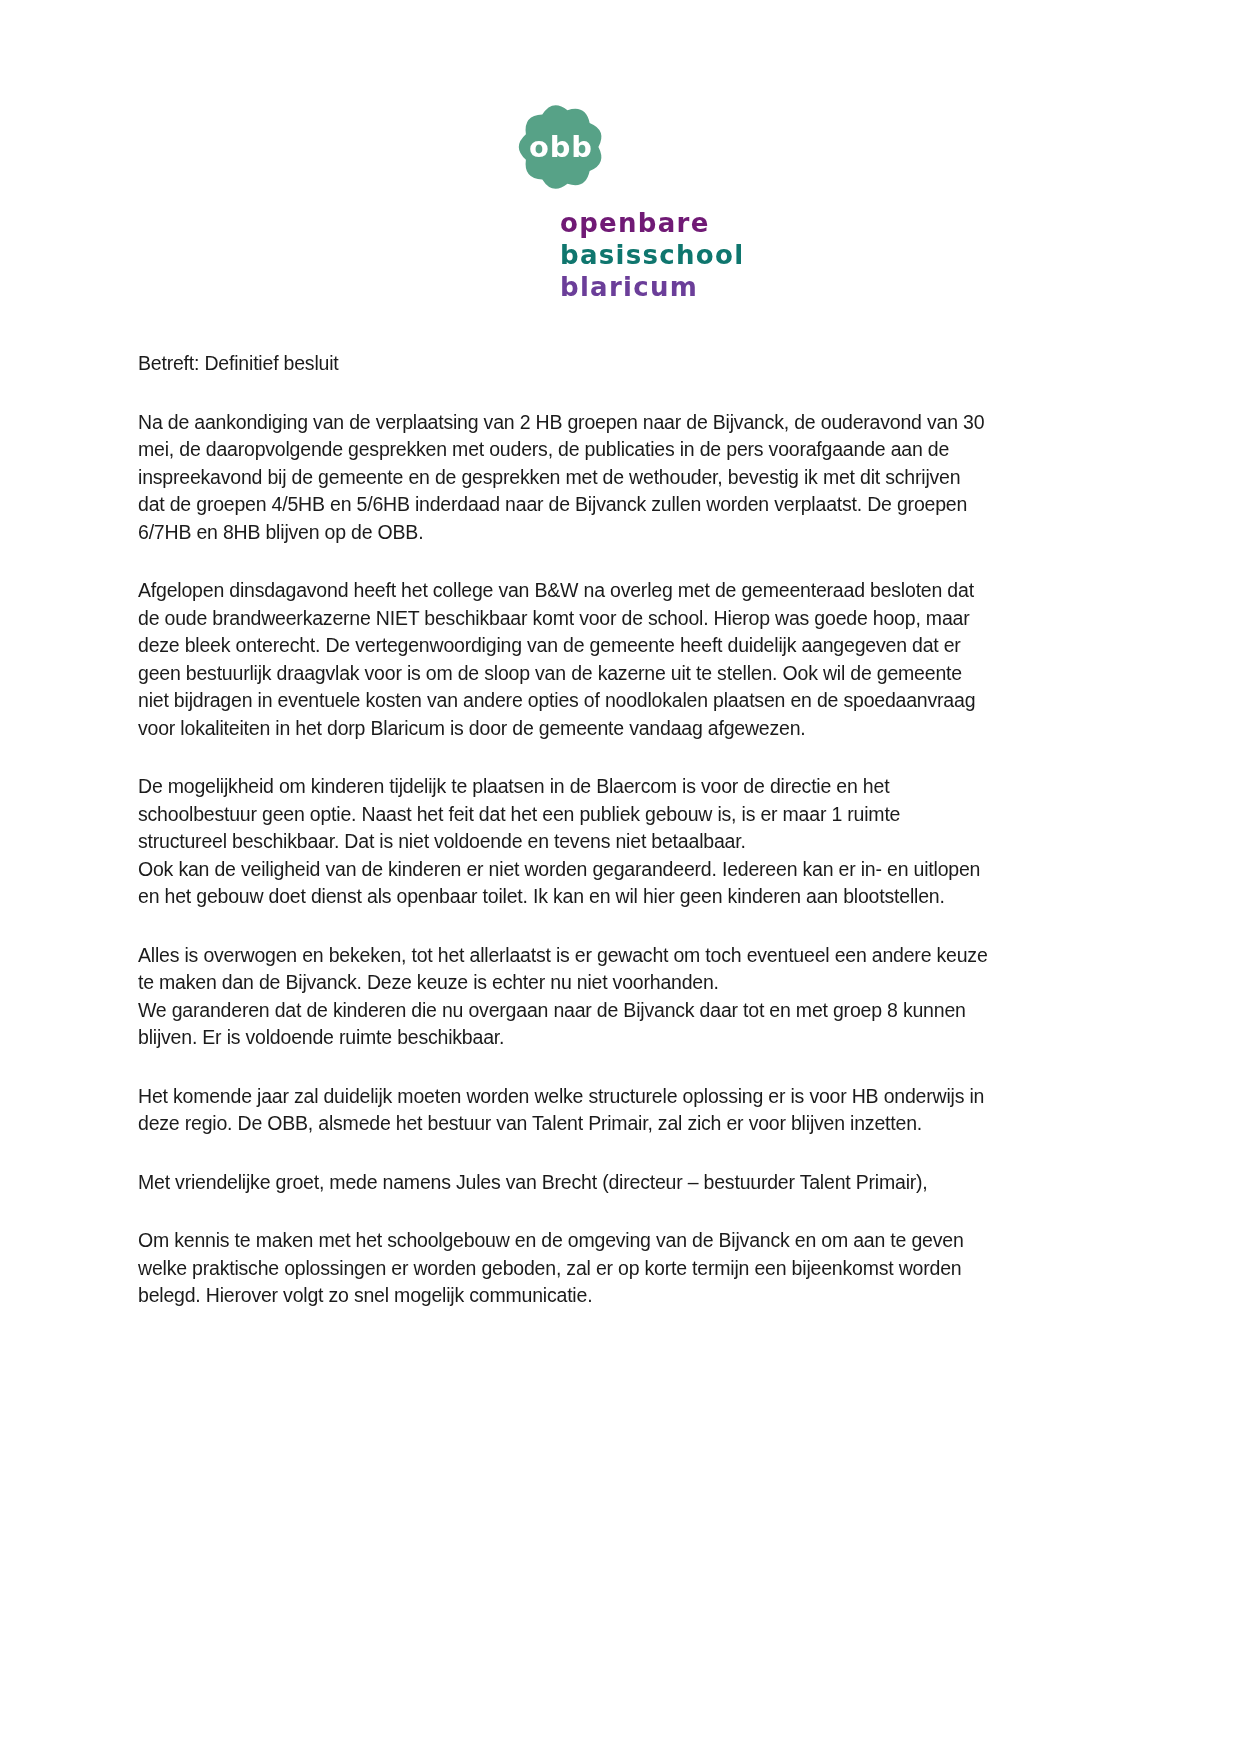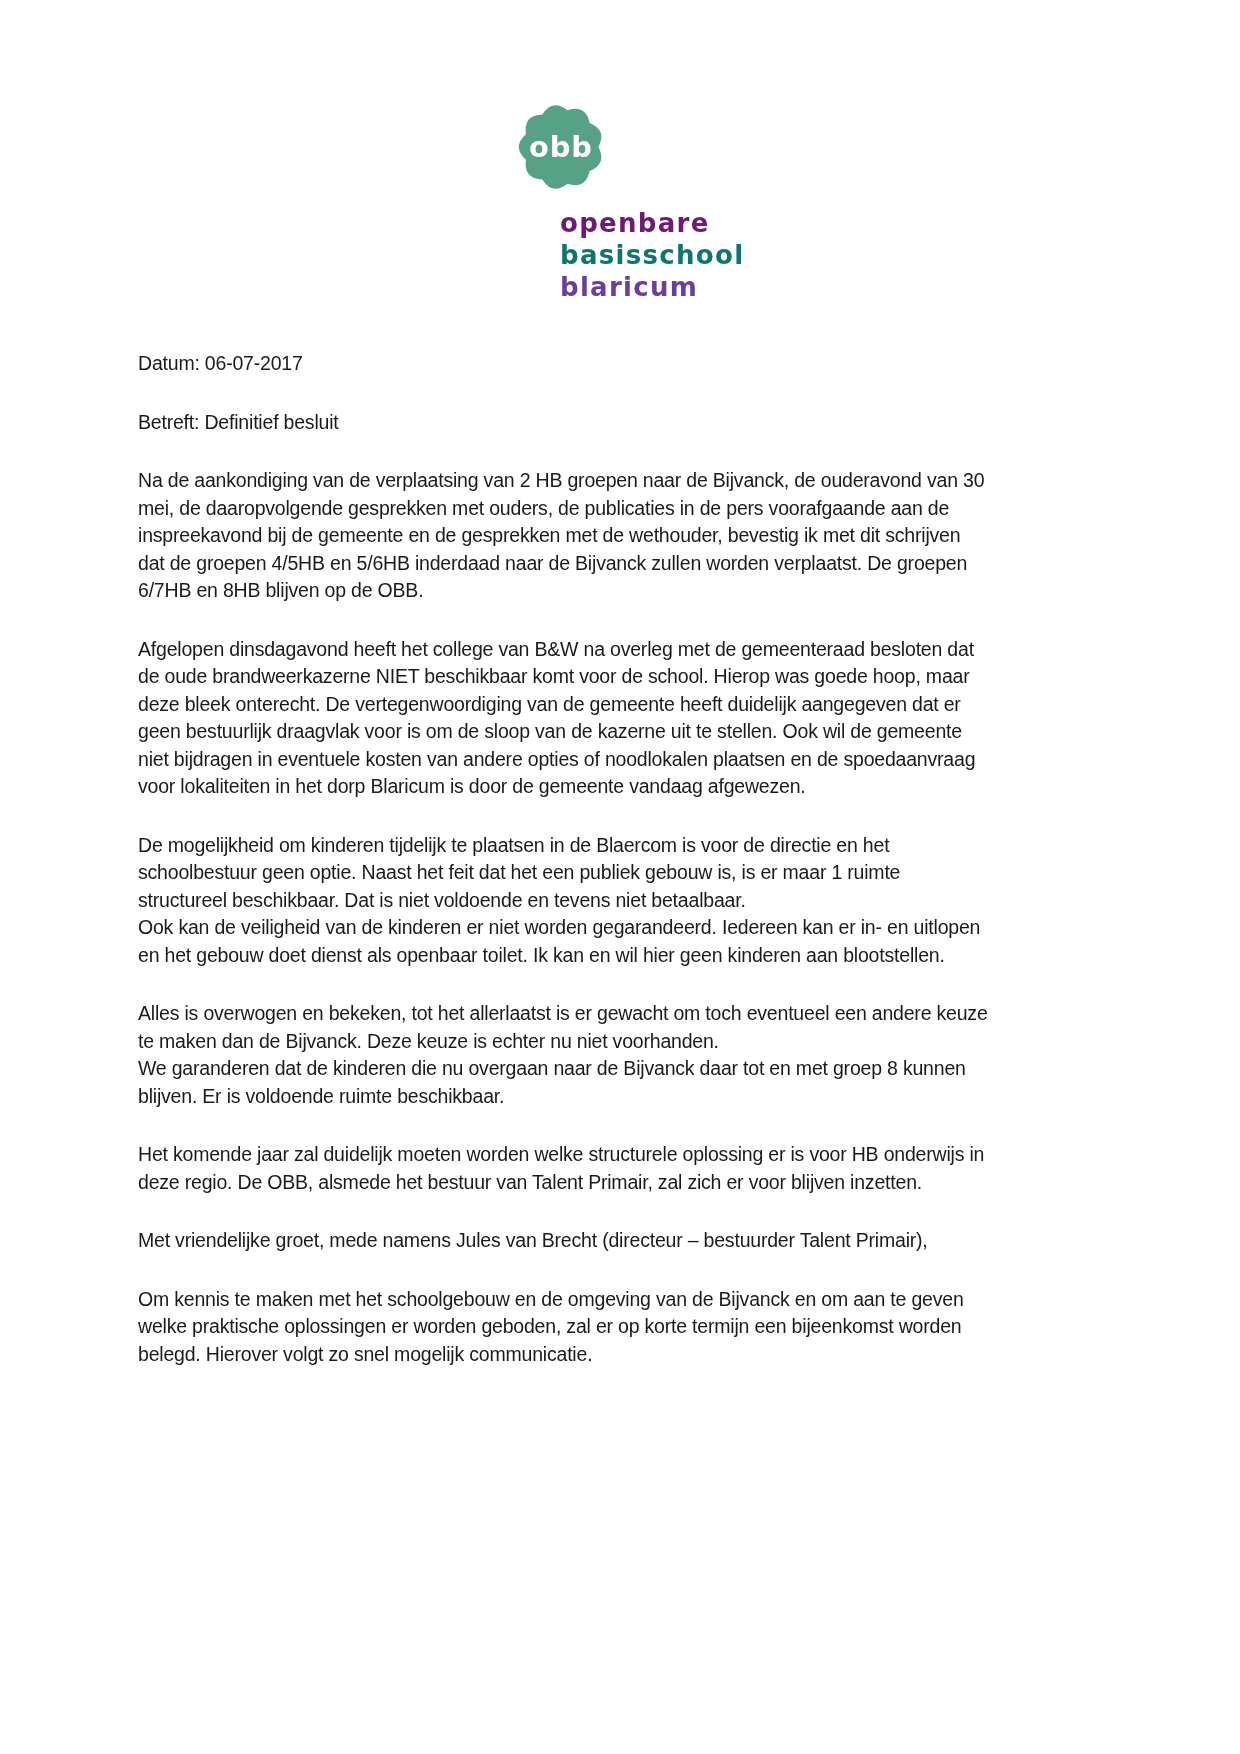"Datum: 06-07-2017" p { html: <p>Datum: 06-07-2017</p> -> none }
